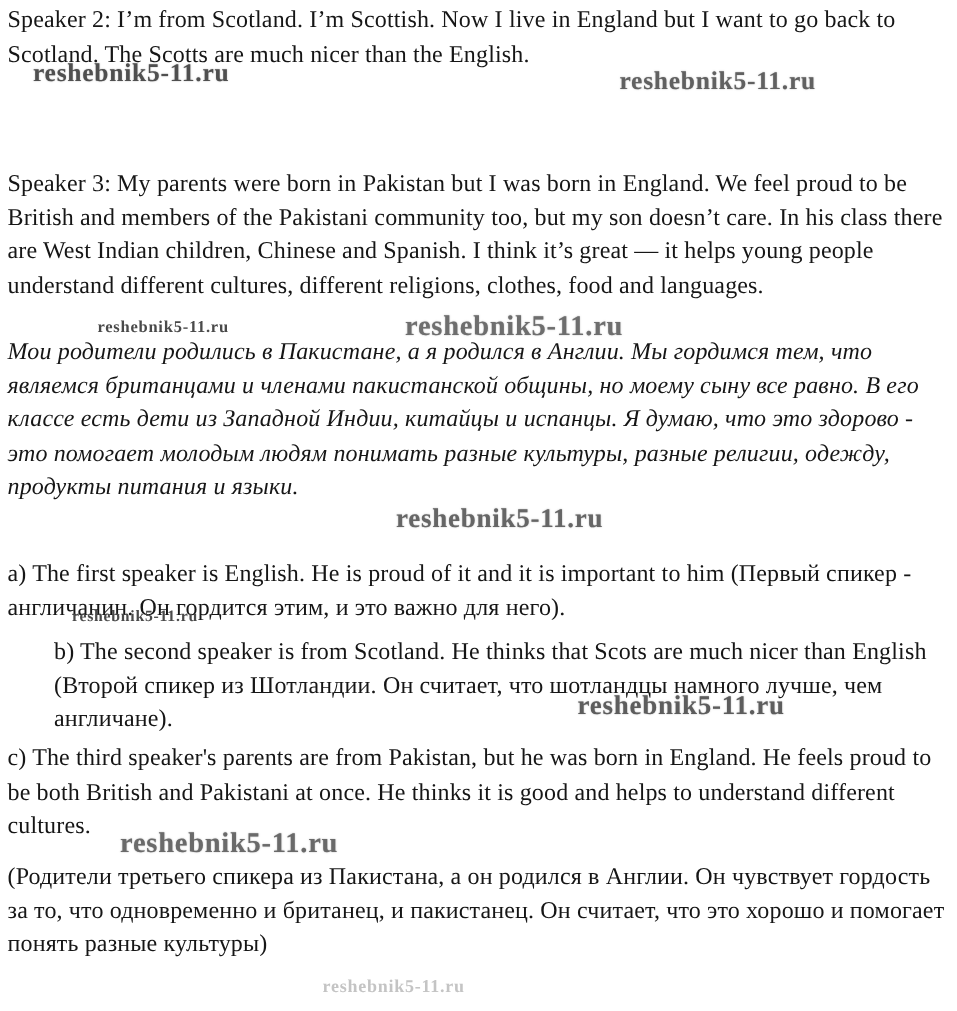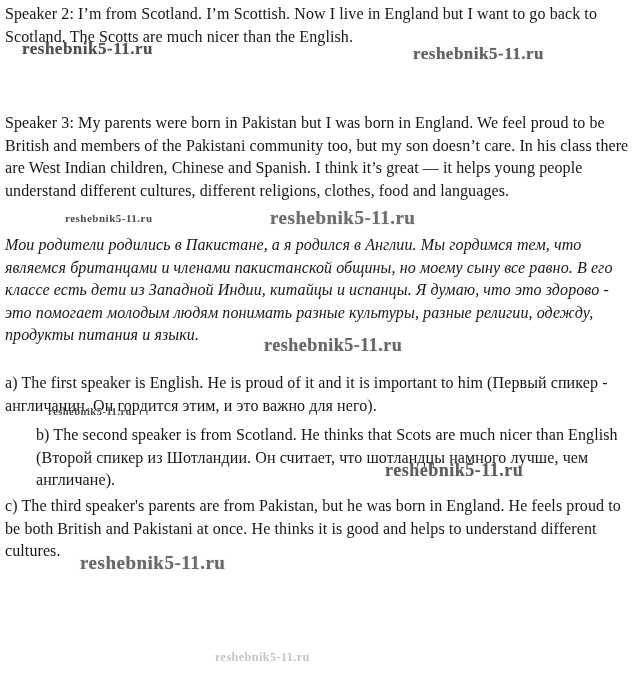"Мои родители родились в Пакистане," .p4 { top: 234px -> 224px }
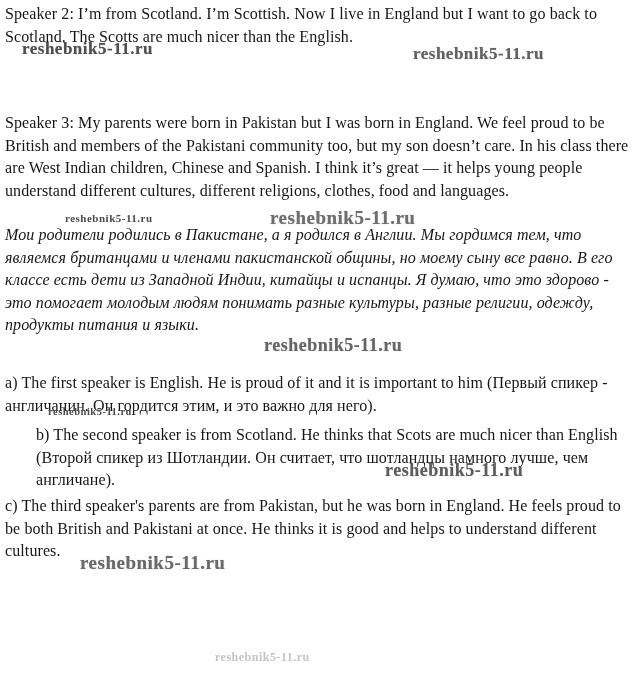"(Родители третьего спикера из Пакистана," p.para { html: none -> <p>(Родители третьего спикера из Пакистана, а он родился в Англии. Он чувствует гордость за то, что одновременно и британец, и пакистанец. Он считает, что это хорошо и помогает понять разные культуры)</p> }
